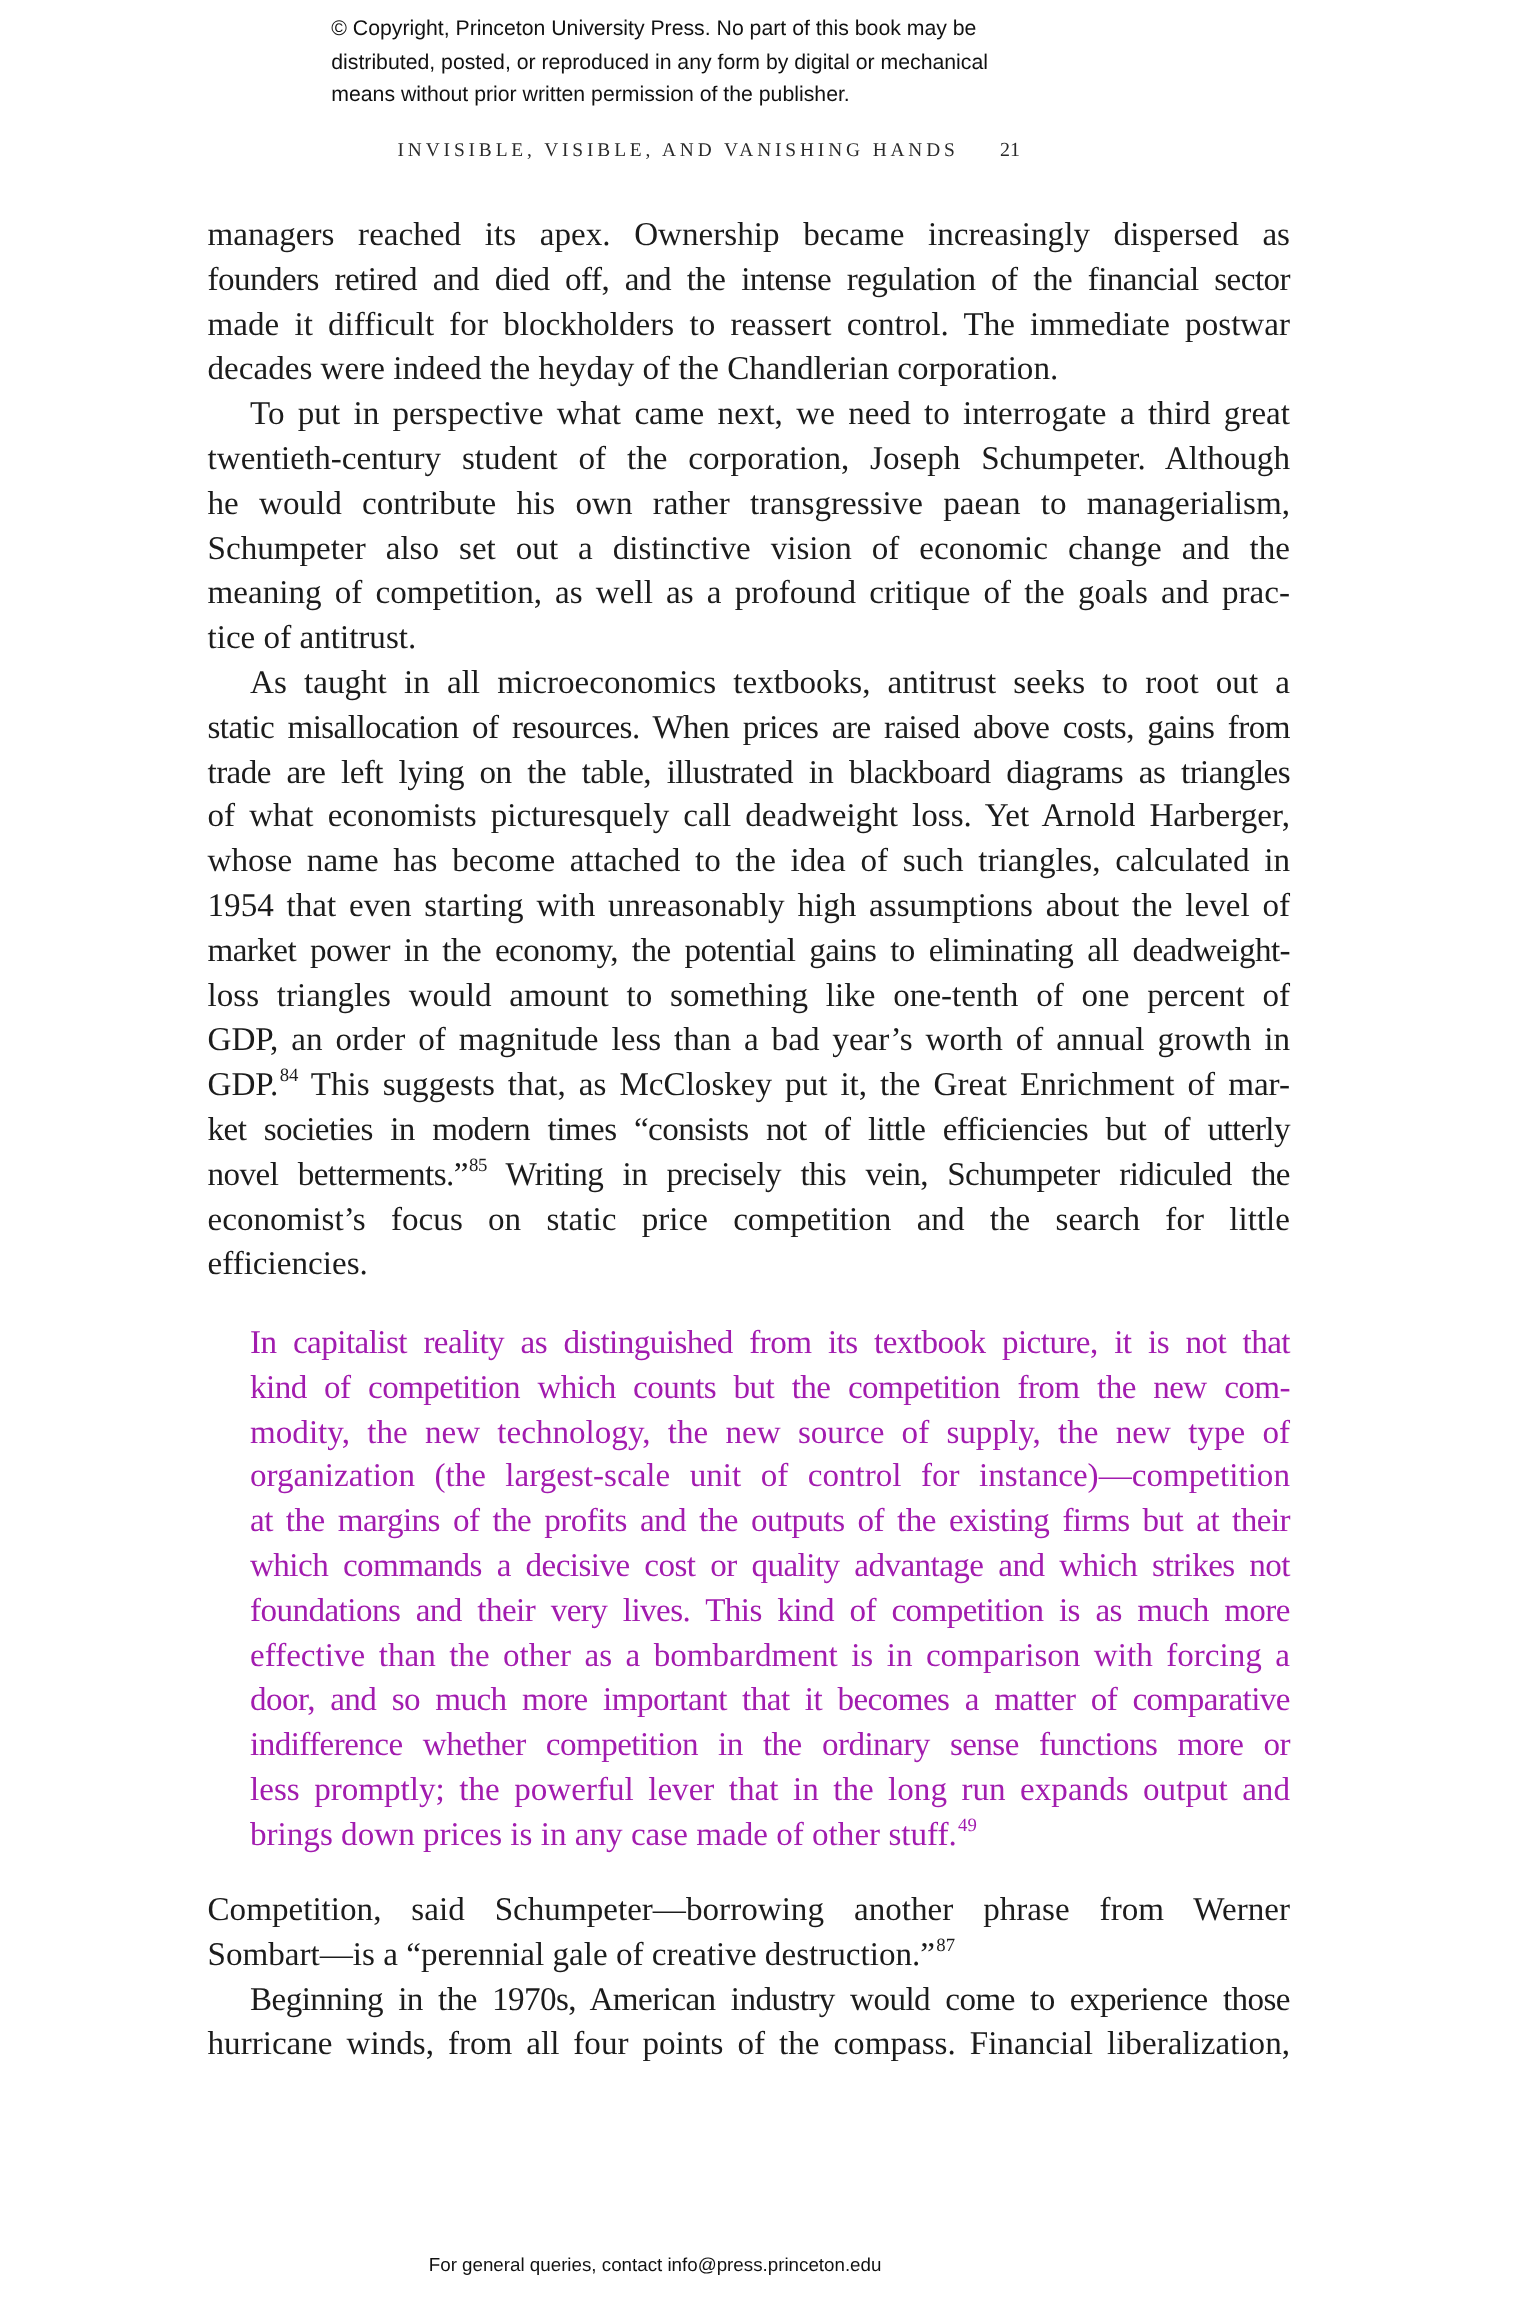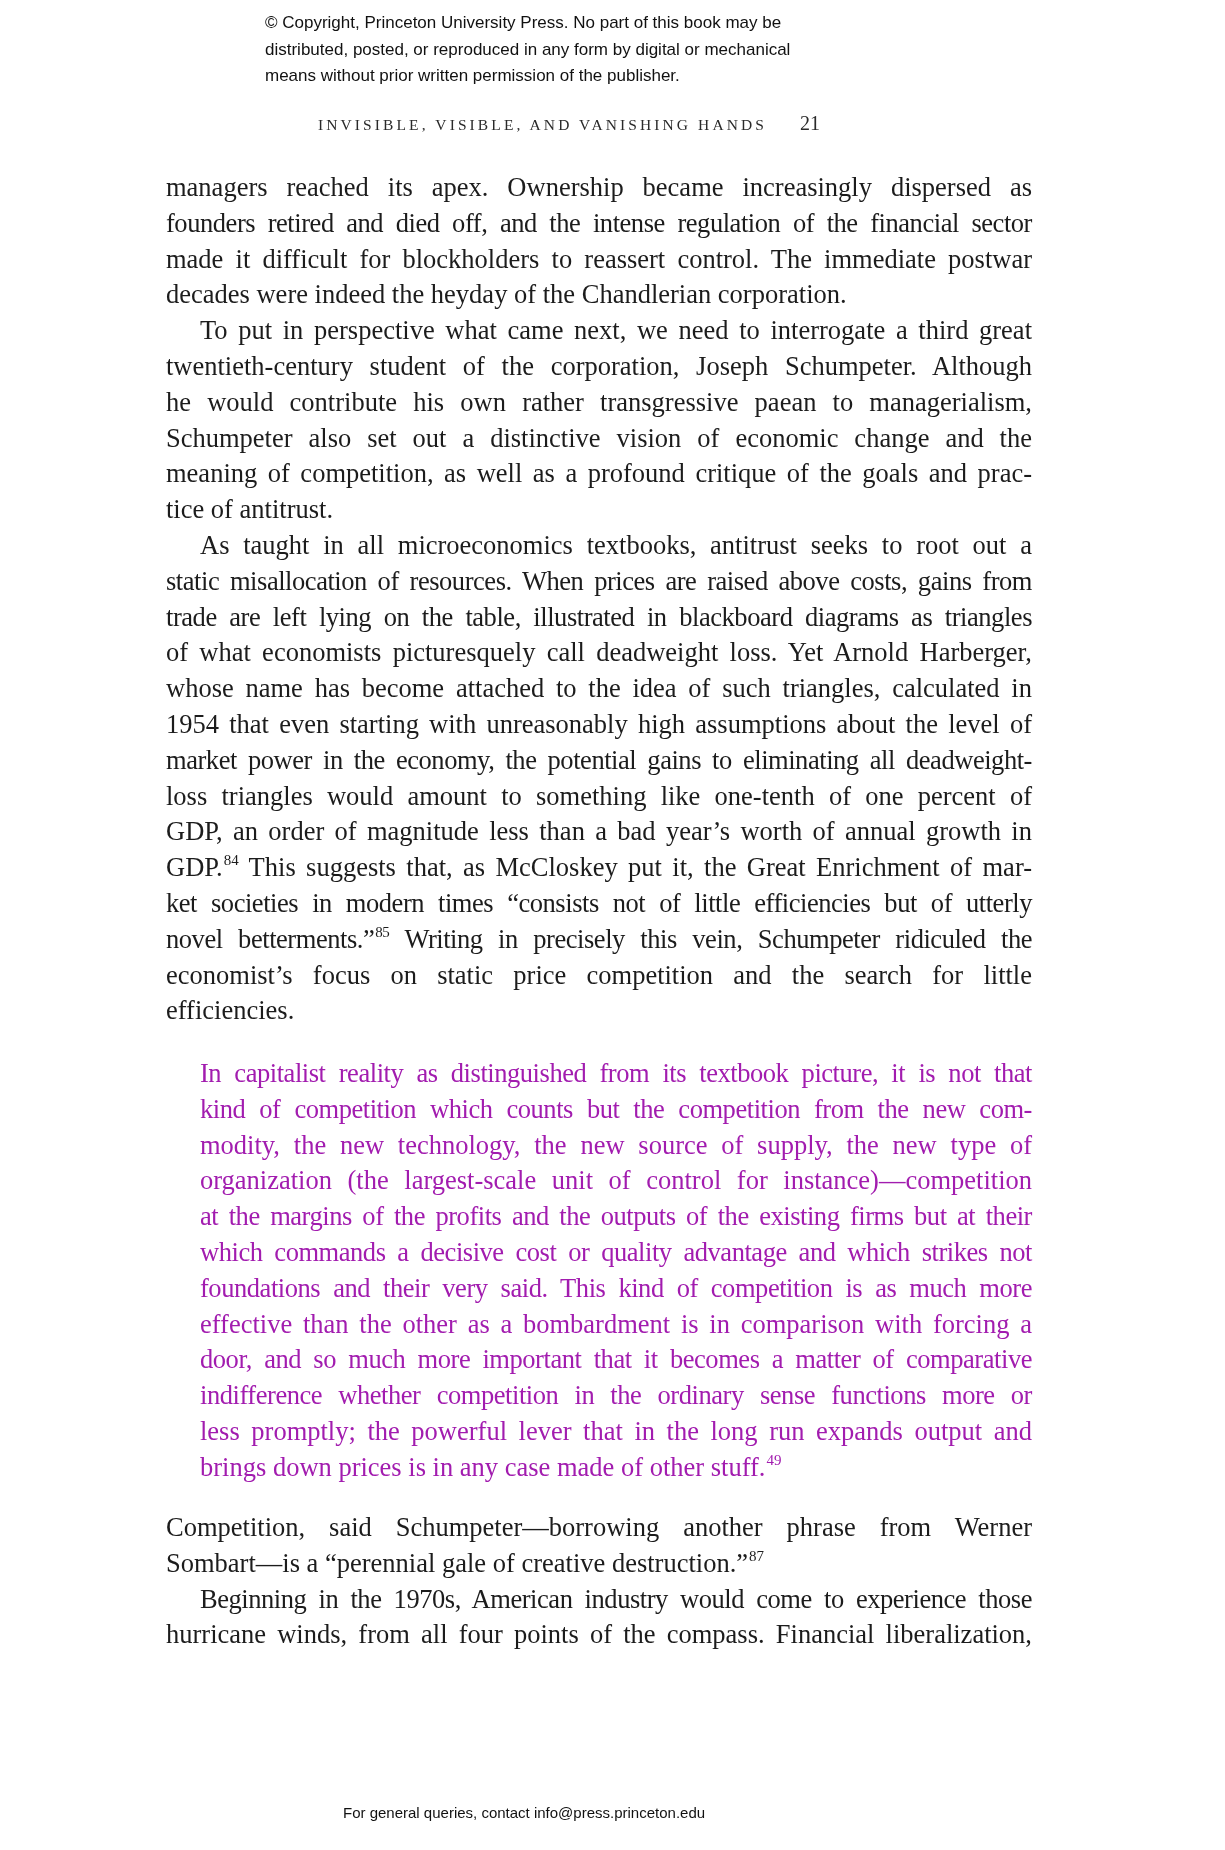"21" .running-head .pgnum { font-size: 20px -> 16px }
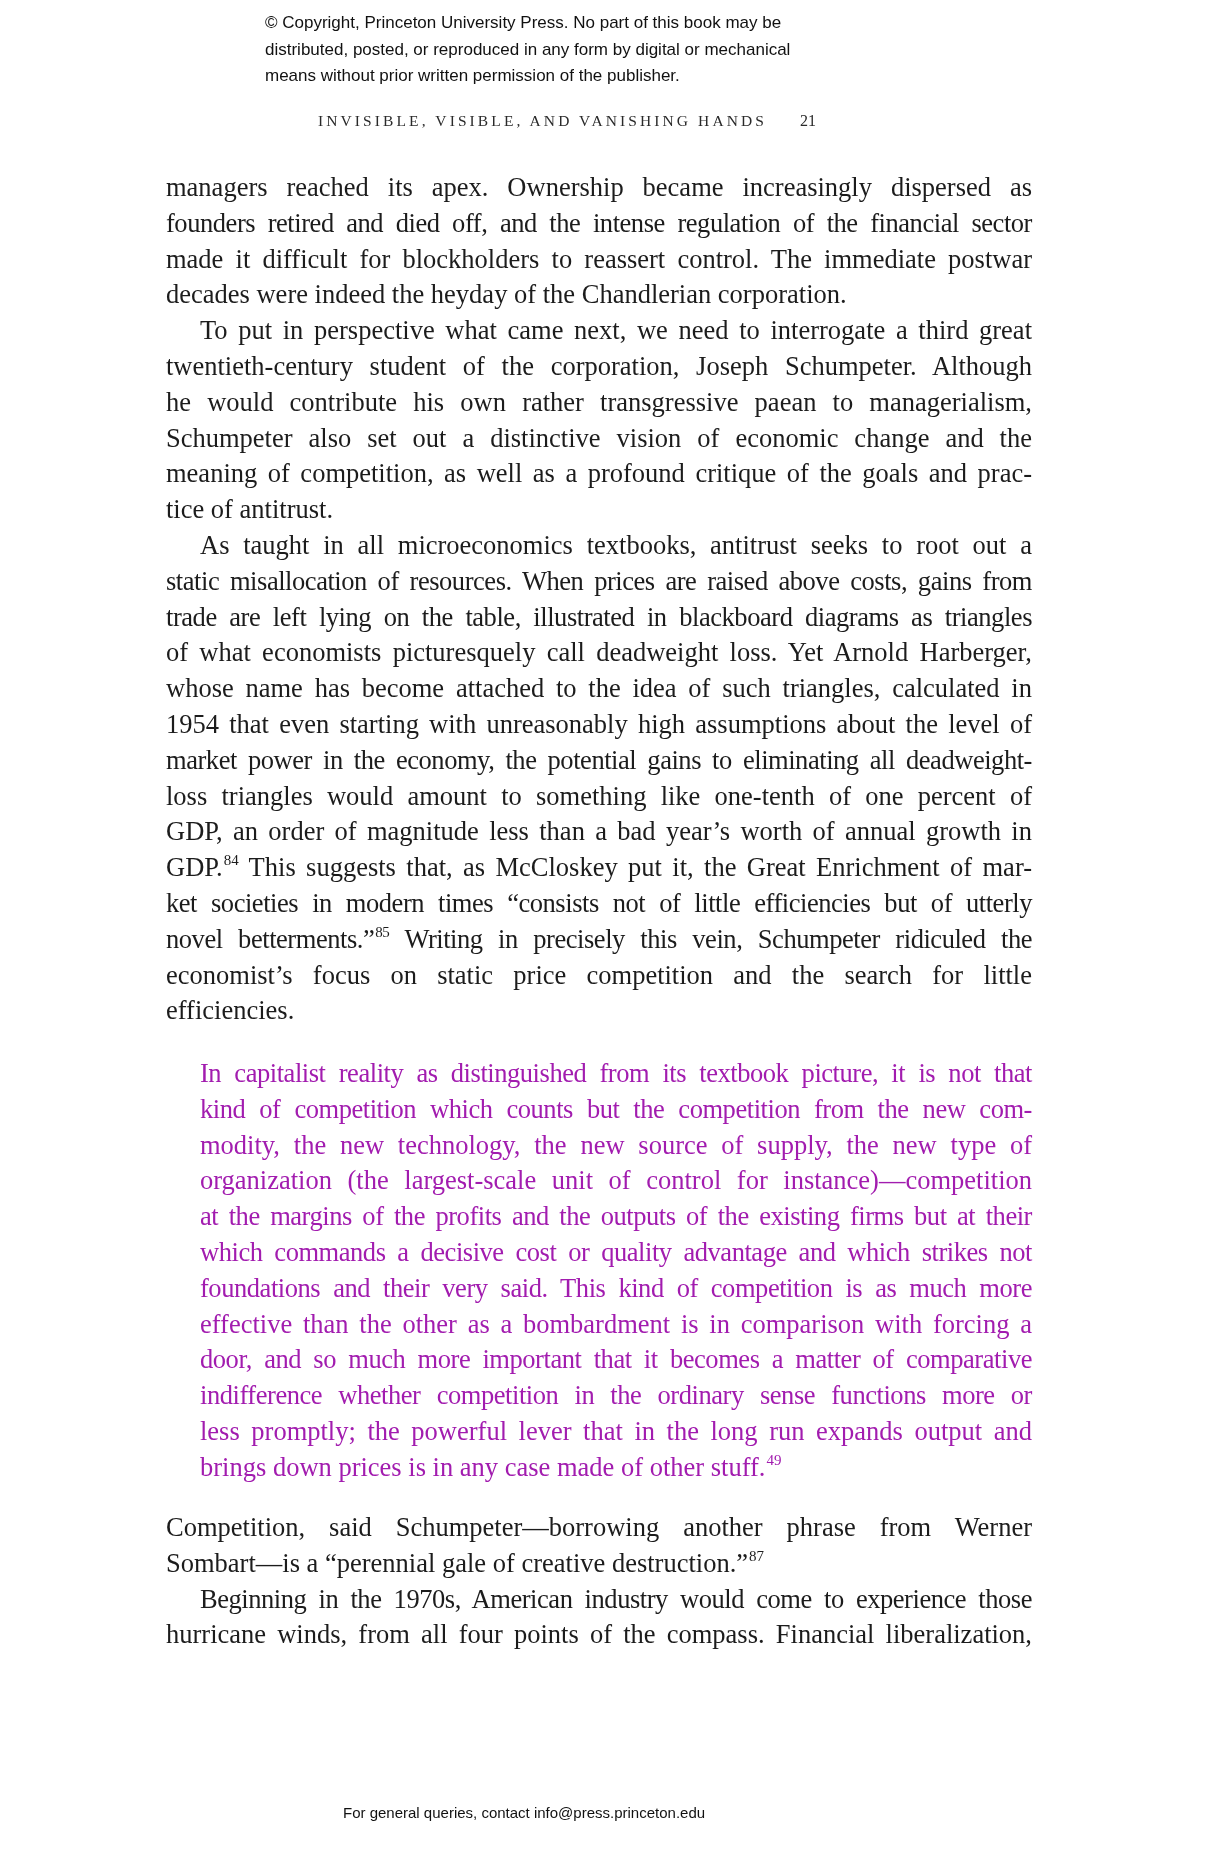"foundations and their very said." span { text: said -> lives }
